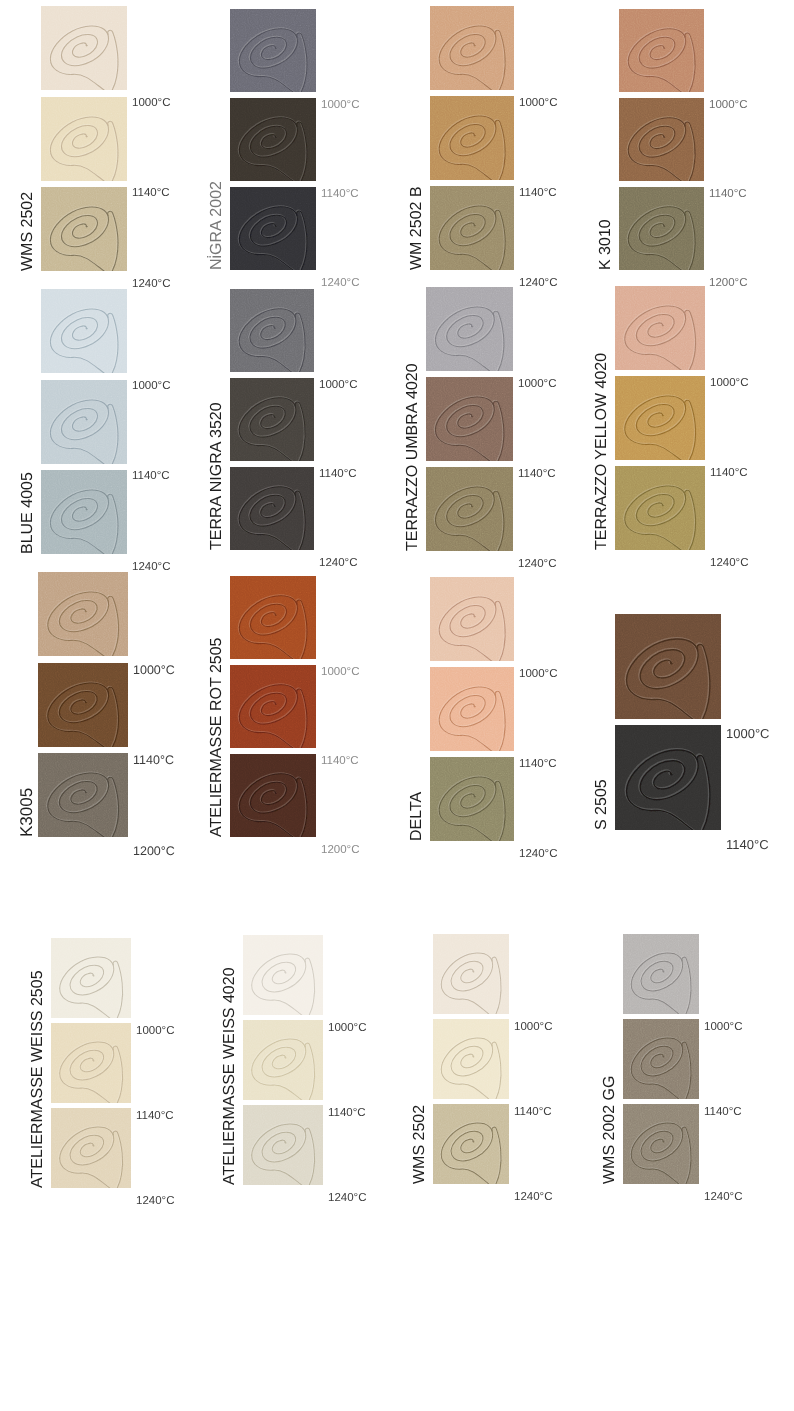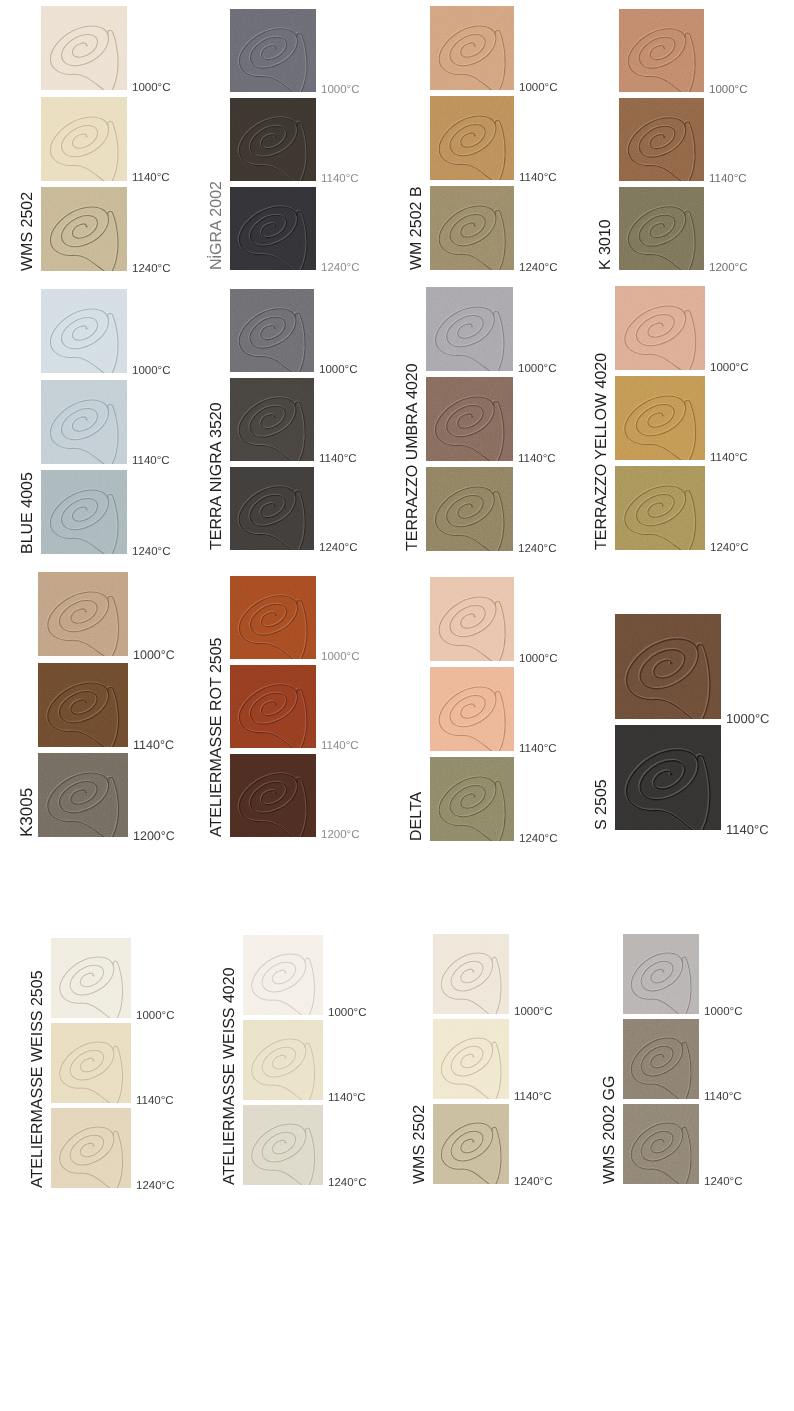"1000°C" .temp { margin-top: none -> 15px }
